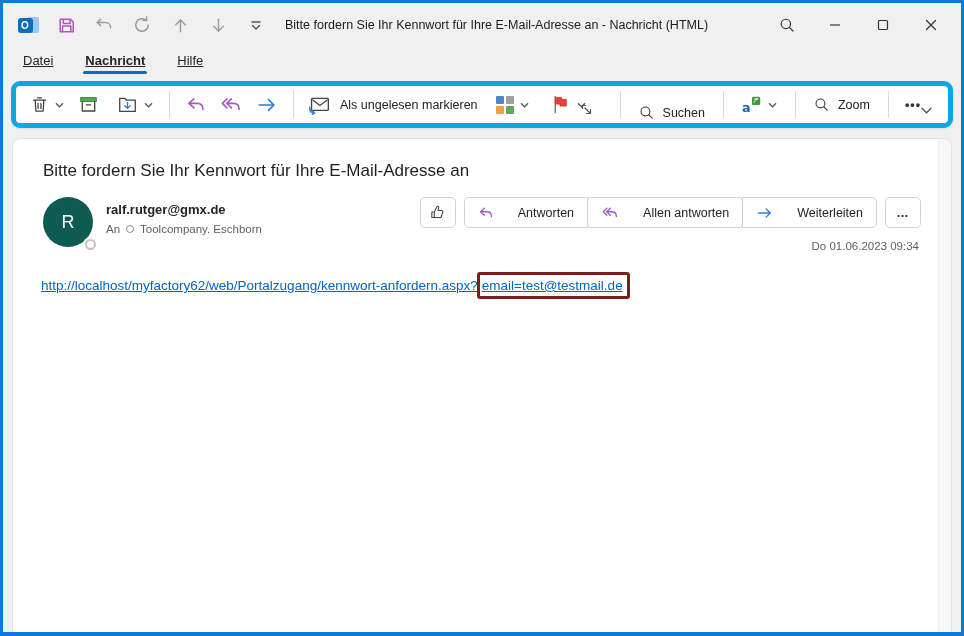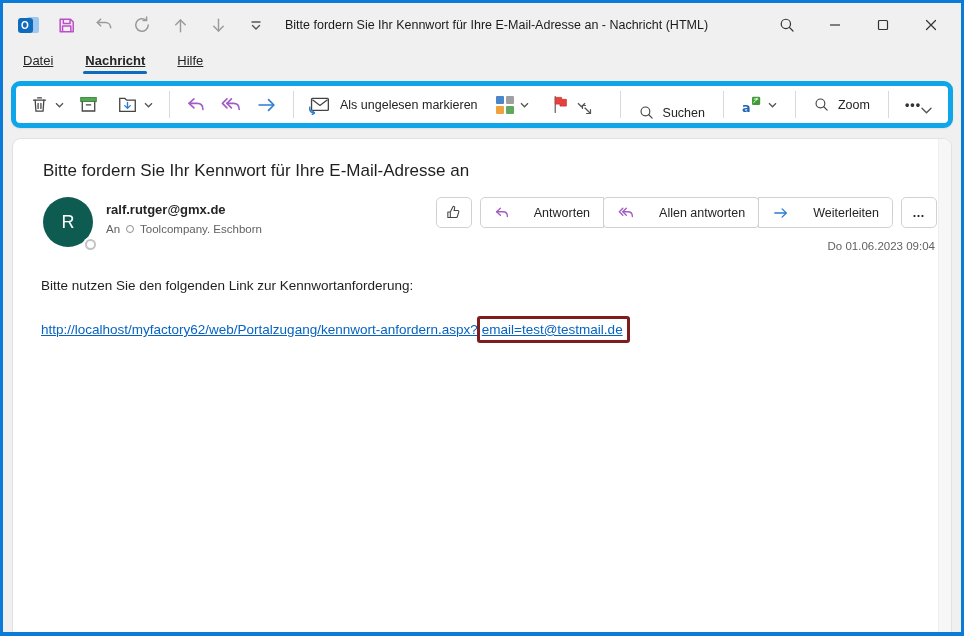"Bitte fordern Sie Ihr Kennwort für Ihre E-Mail-Adresse an" .msg-card { padding: 16px 14px 0 26px -> 16px 30px 0 26px }
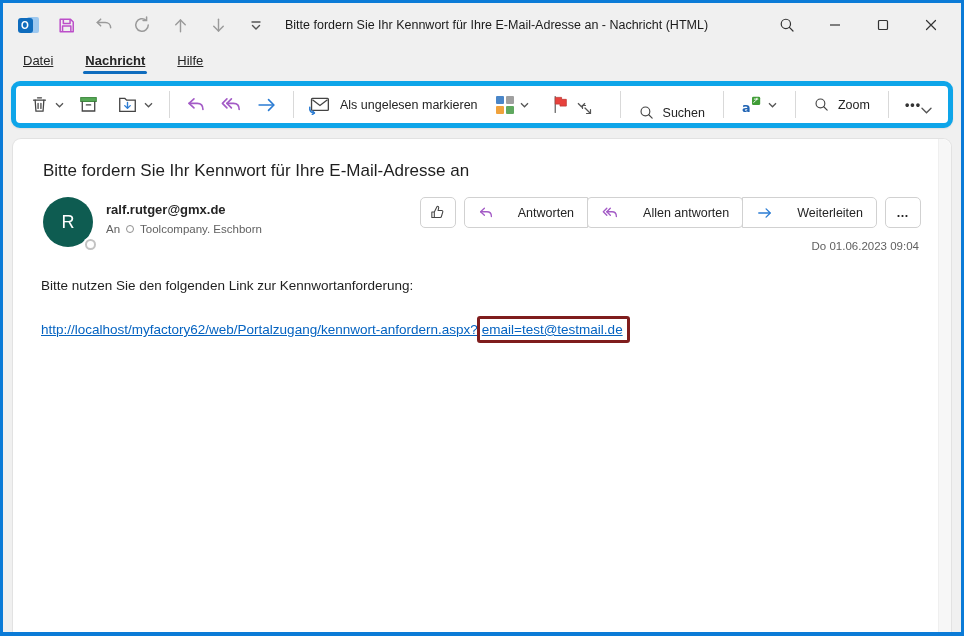"Do 01.06.2023 09:04" div.date-line { text: 09:04 -> 09:34 }
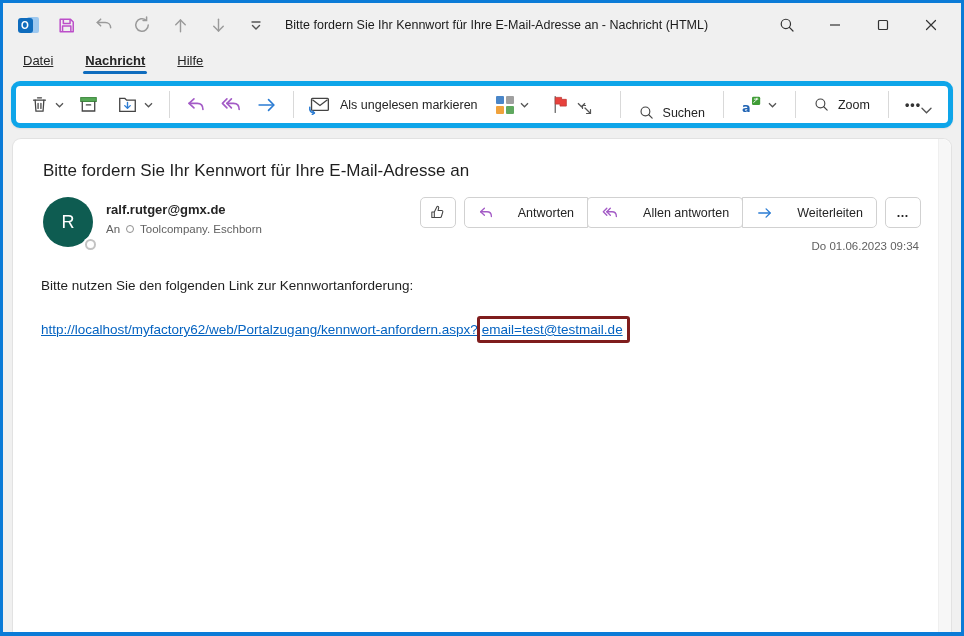"Bitte nutzen Sie den folgenden" div.body-intro { html: <div>Bitte nutzen Sie den folgenden Link zur Kennwortanforderung:</div> -> none }
